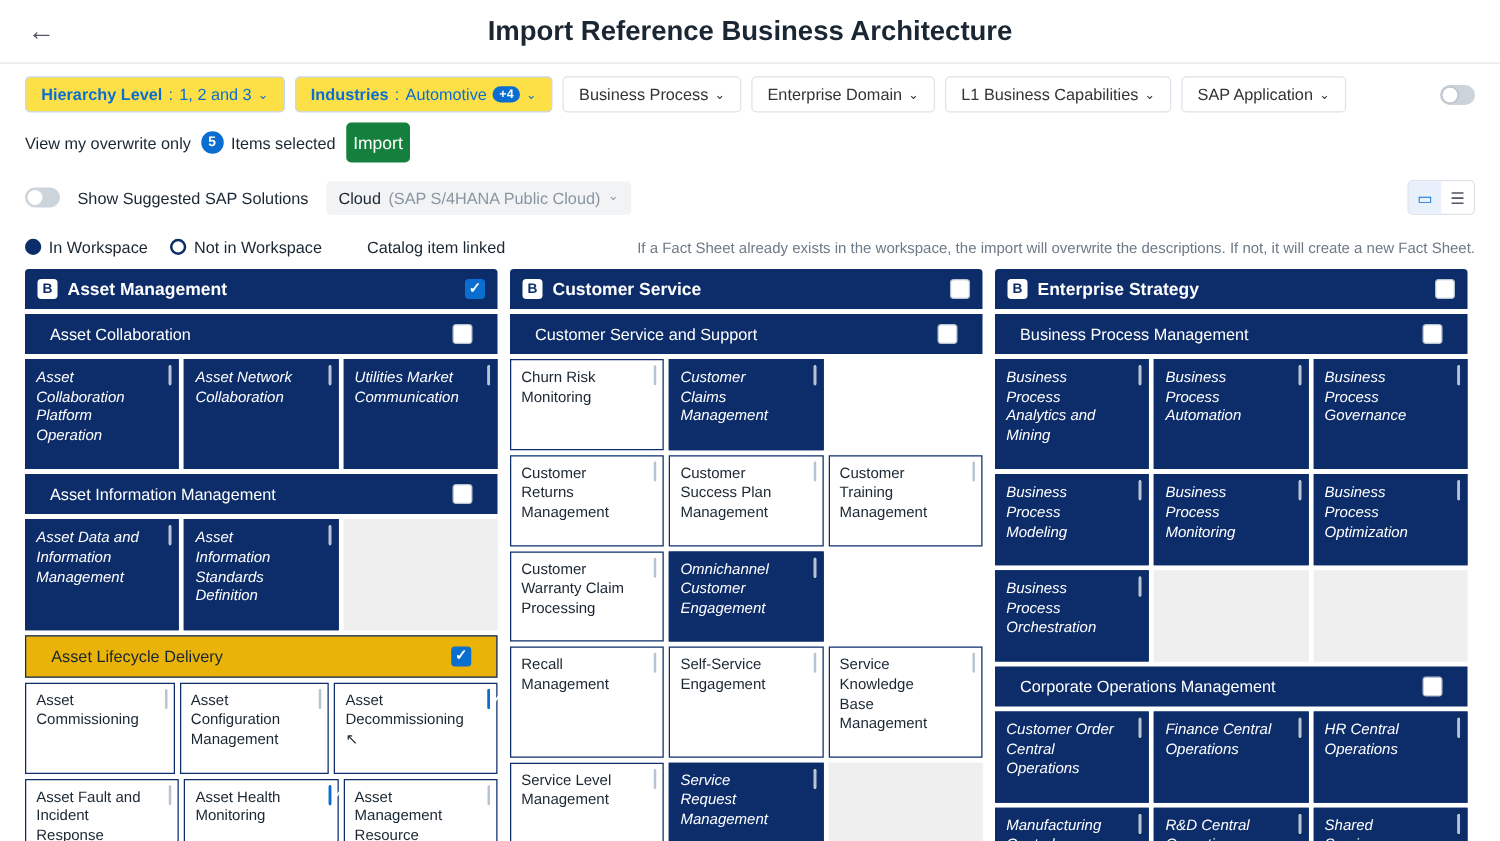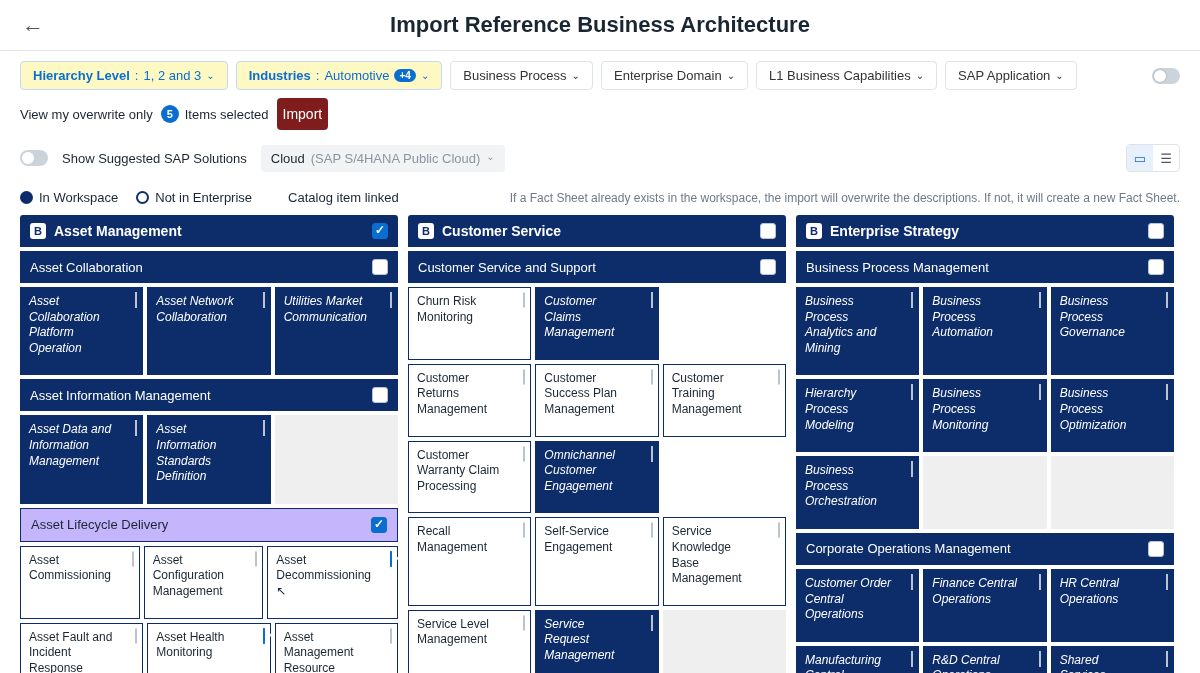"Hierarchy Level" .pill.active { background: #fef9c3 -> #fde047 }
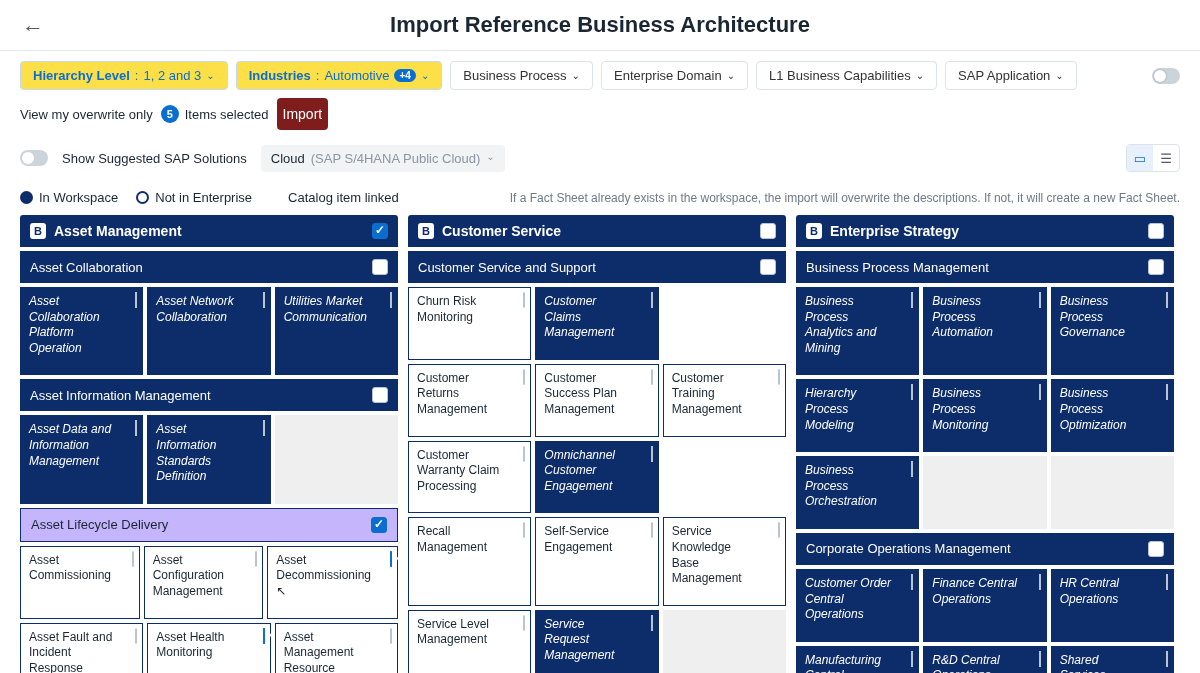"Import" .import-btn { background: #7f1d1d -> #15803d }
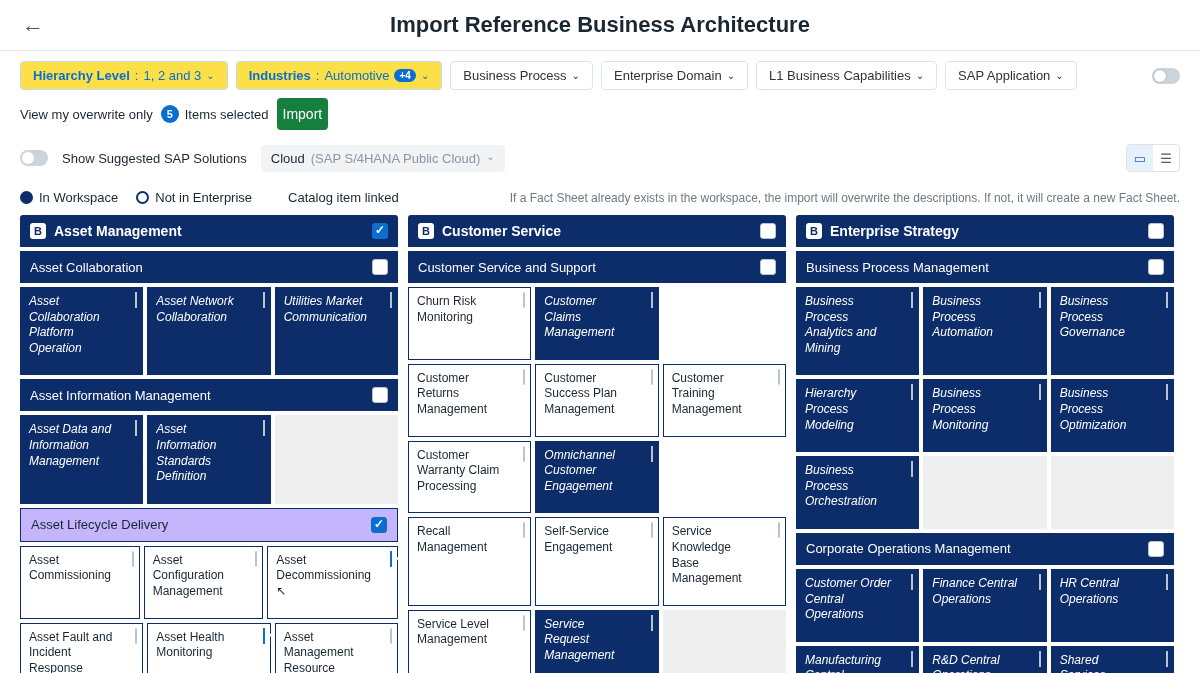"Not in Enterprise" span { text: Enterprise -> Workspace }
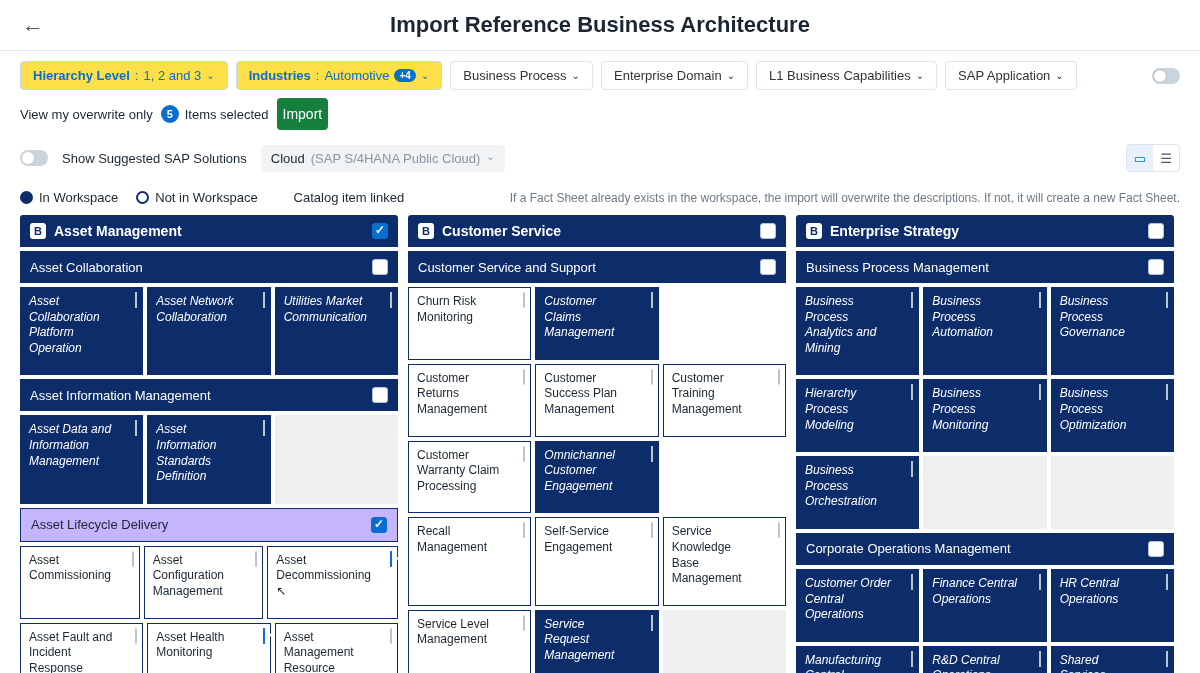"Asset Collaboration" .hdr-l2 { padding: 8px 10px -> 8px 20px }
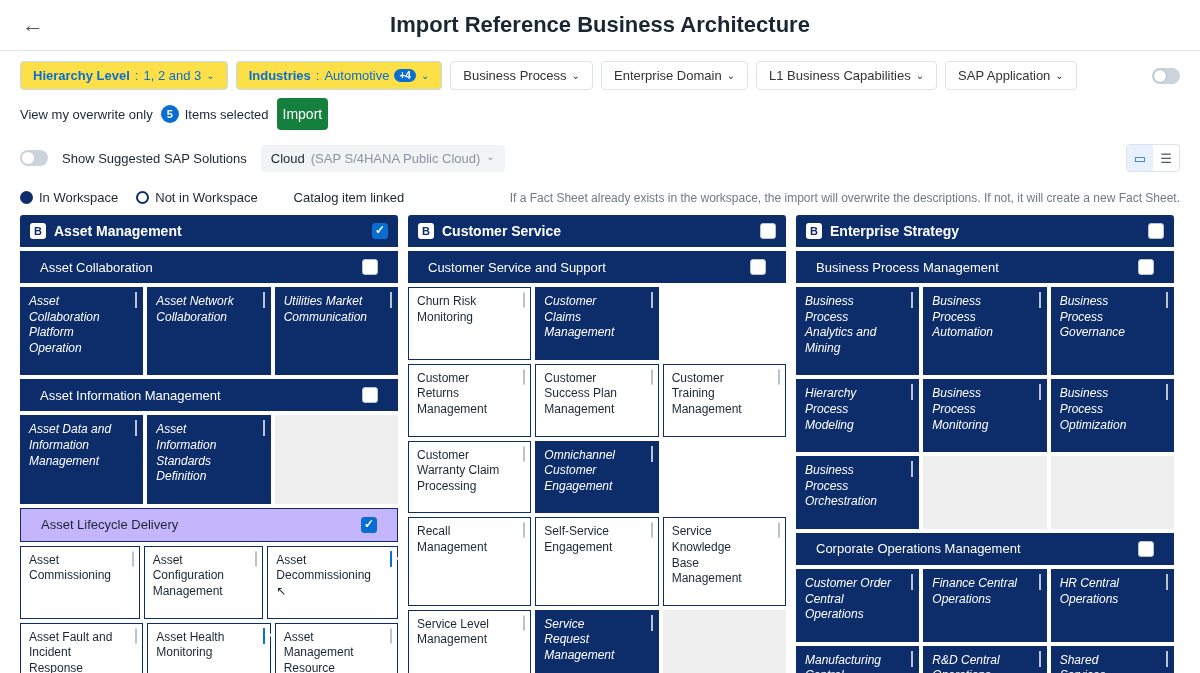"Hierarchy Process Modeling" div.ctitle { text: Hierarchy -> Business }
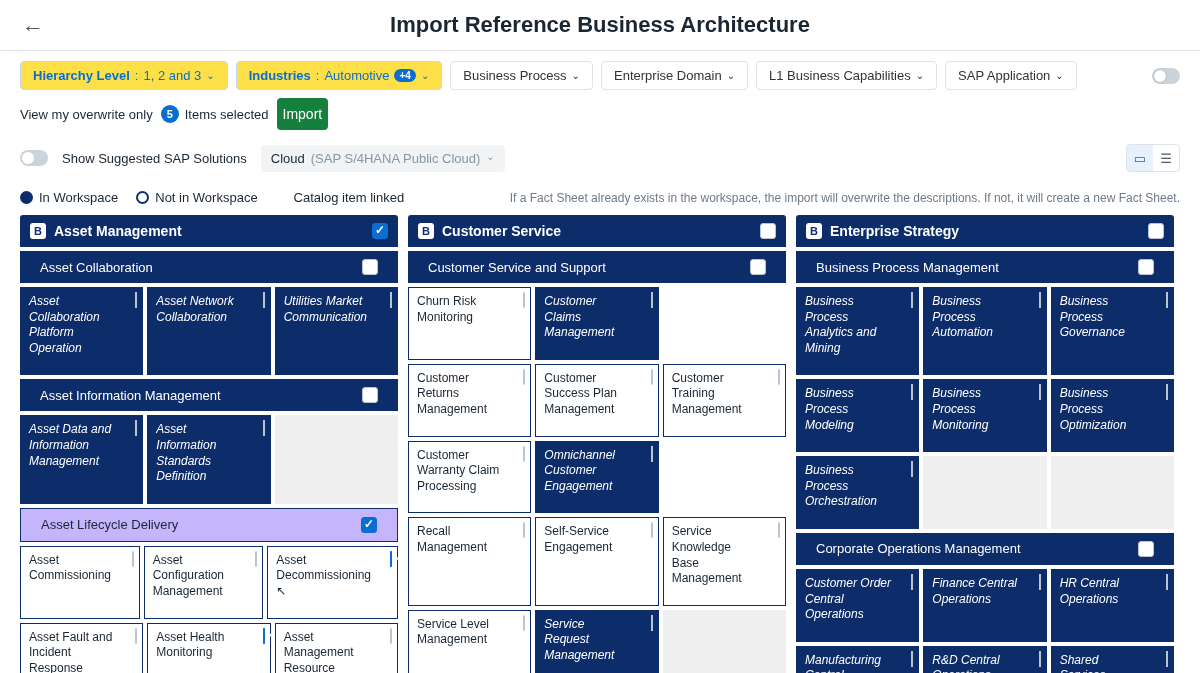"Asset Lifecycle Delivery" .hdr-l2.light { background: #c4b5fd -> #eab308 }
